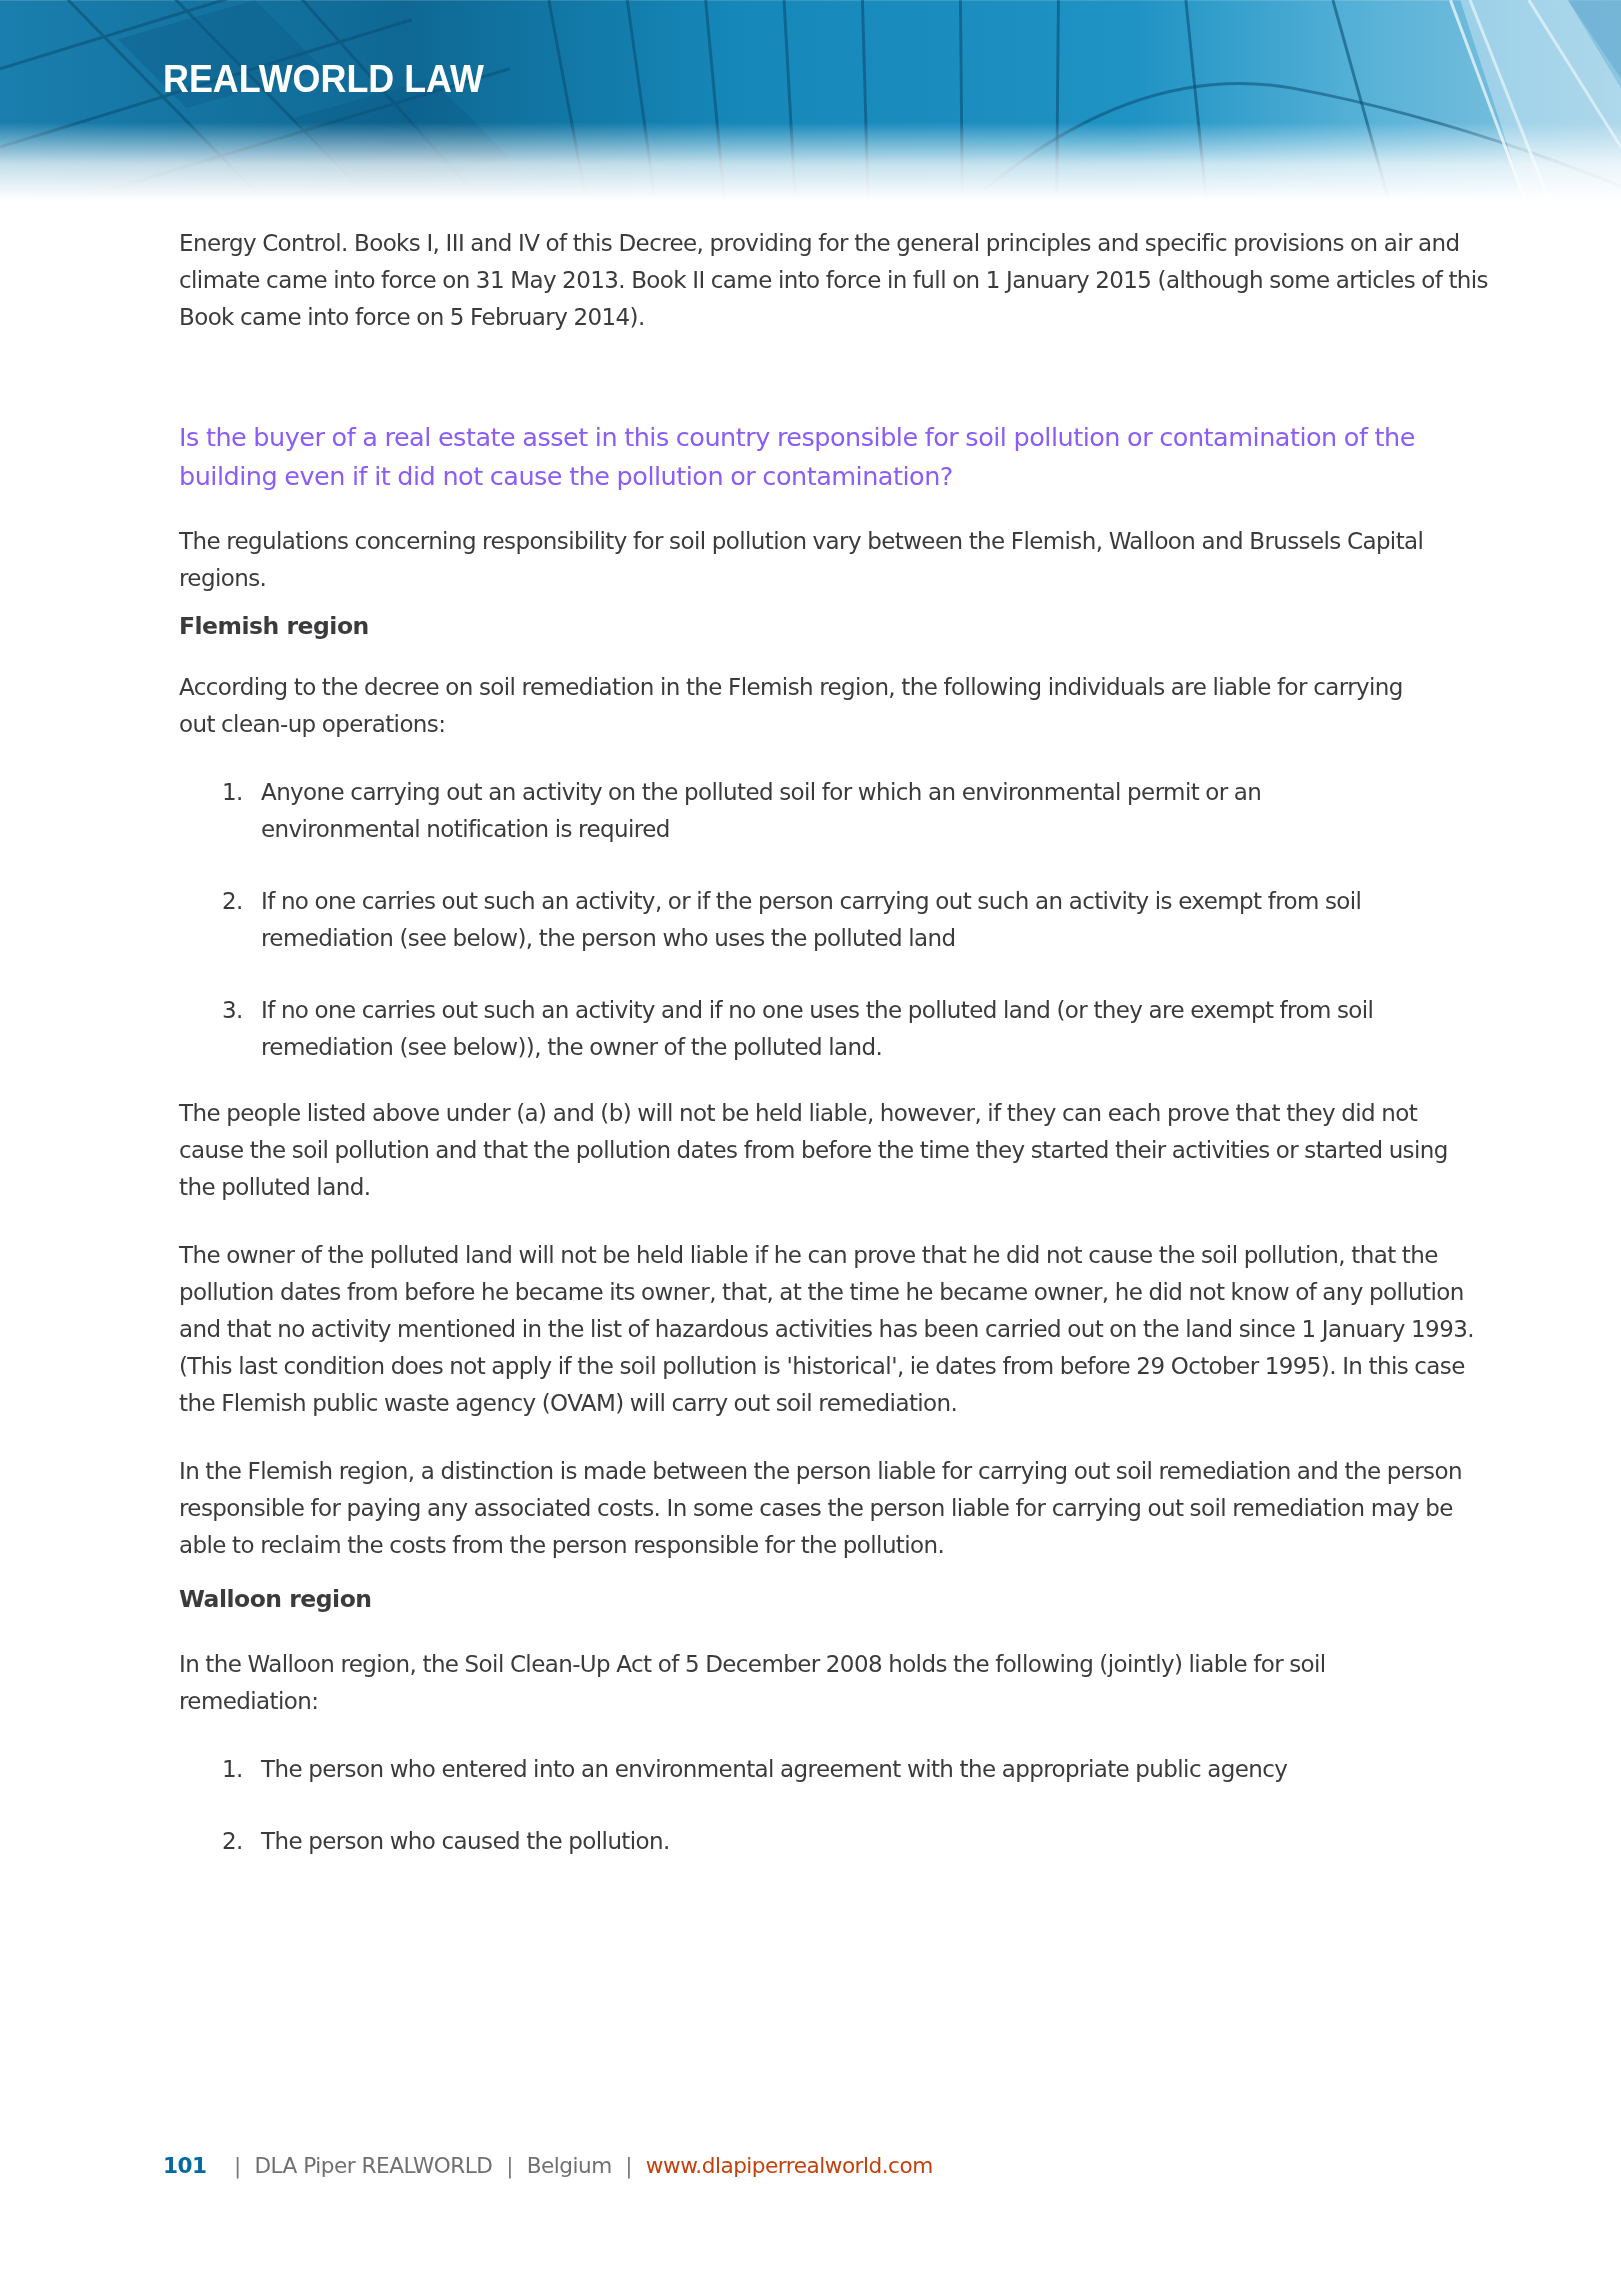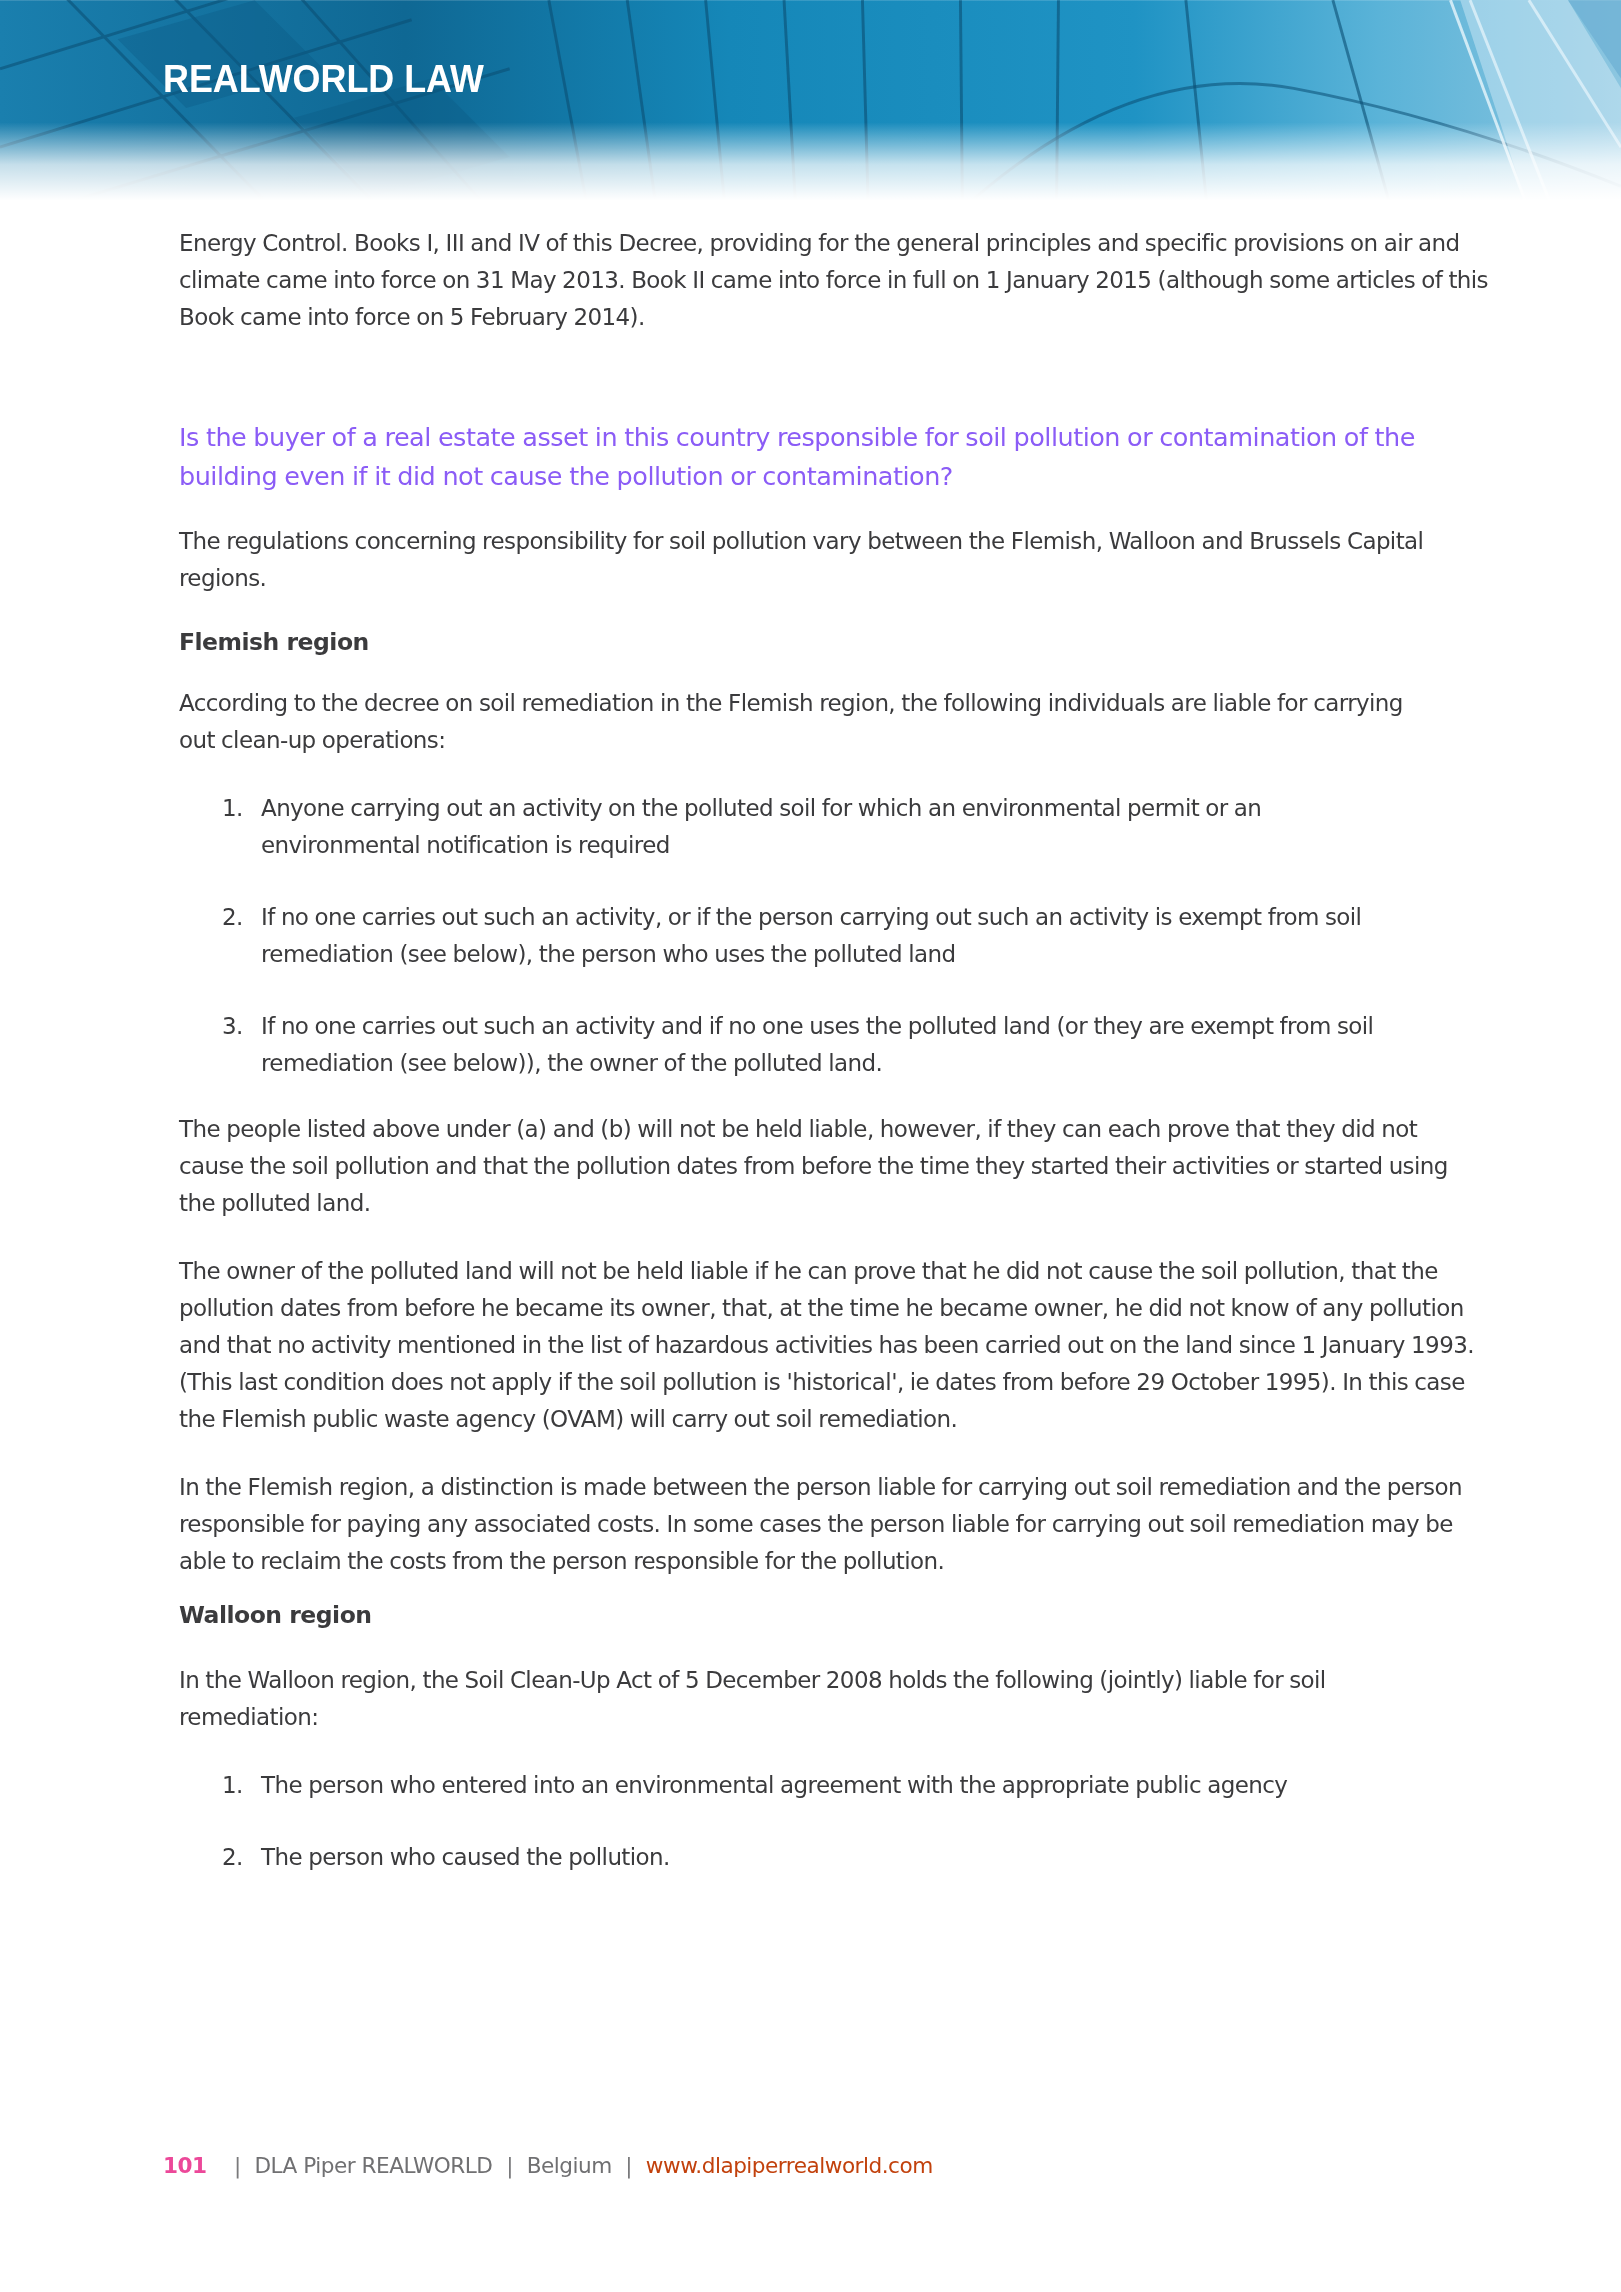"Flemish region" p.subhead { margin-top: 27px -> 11px }
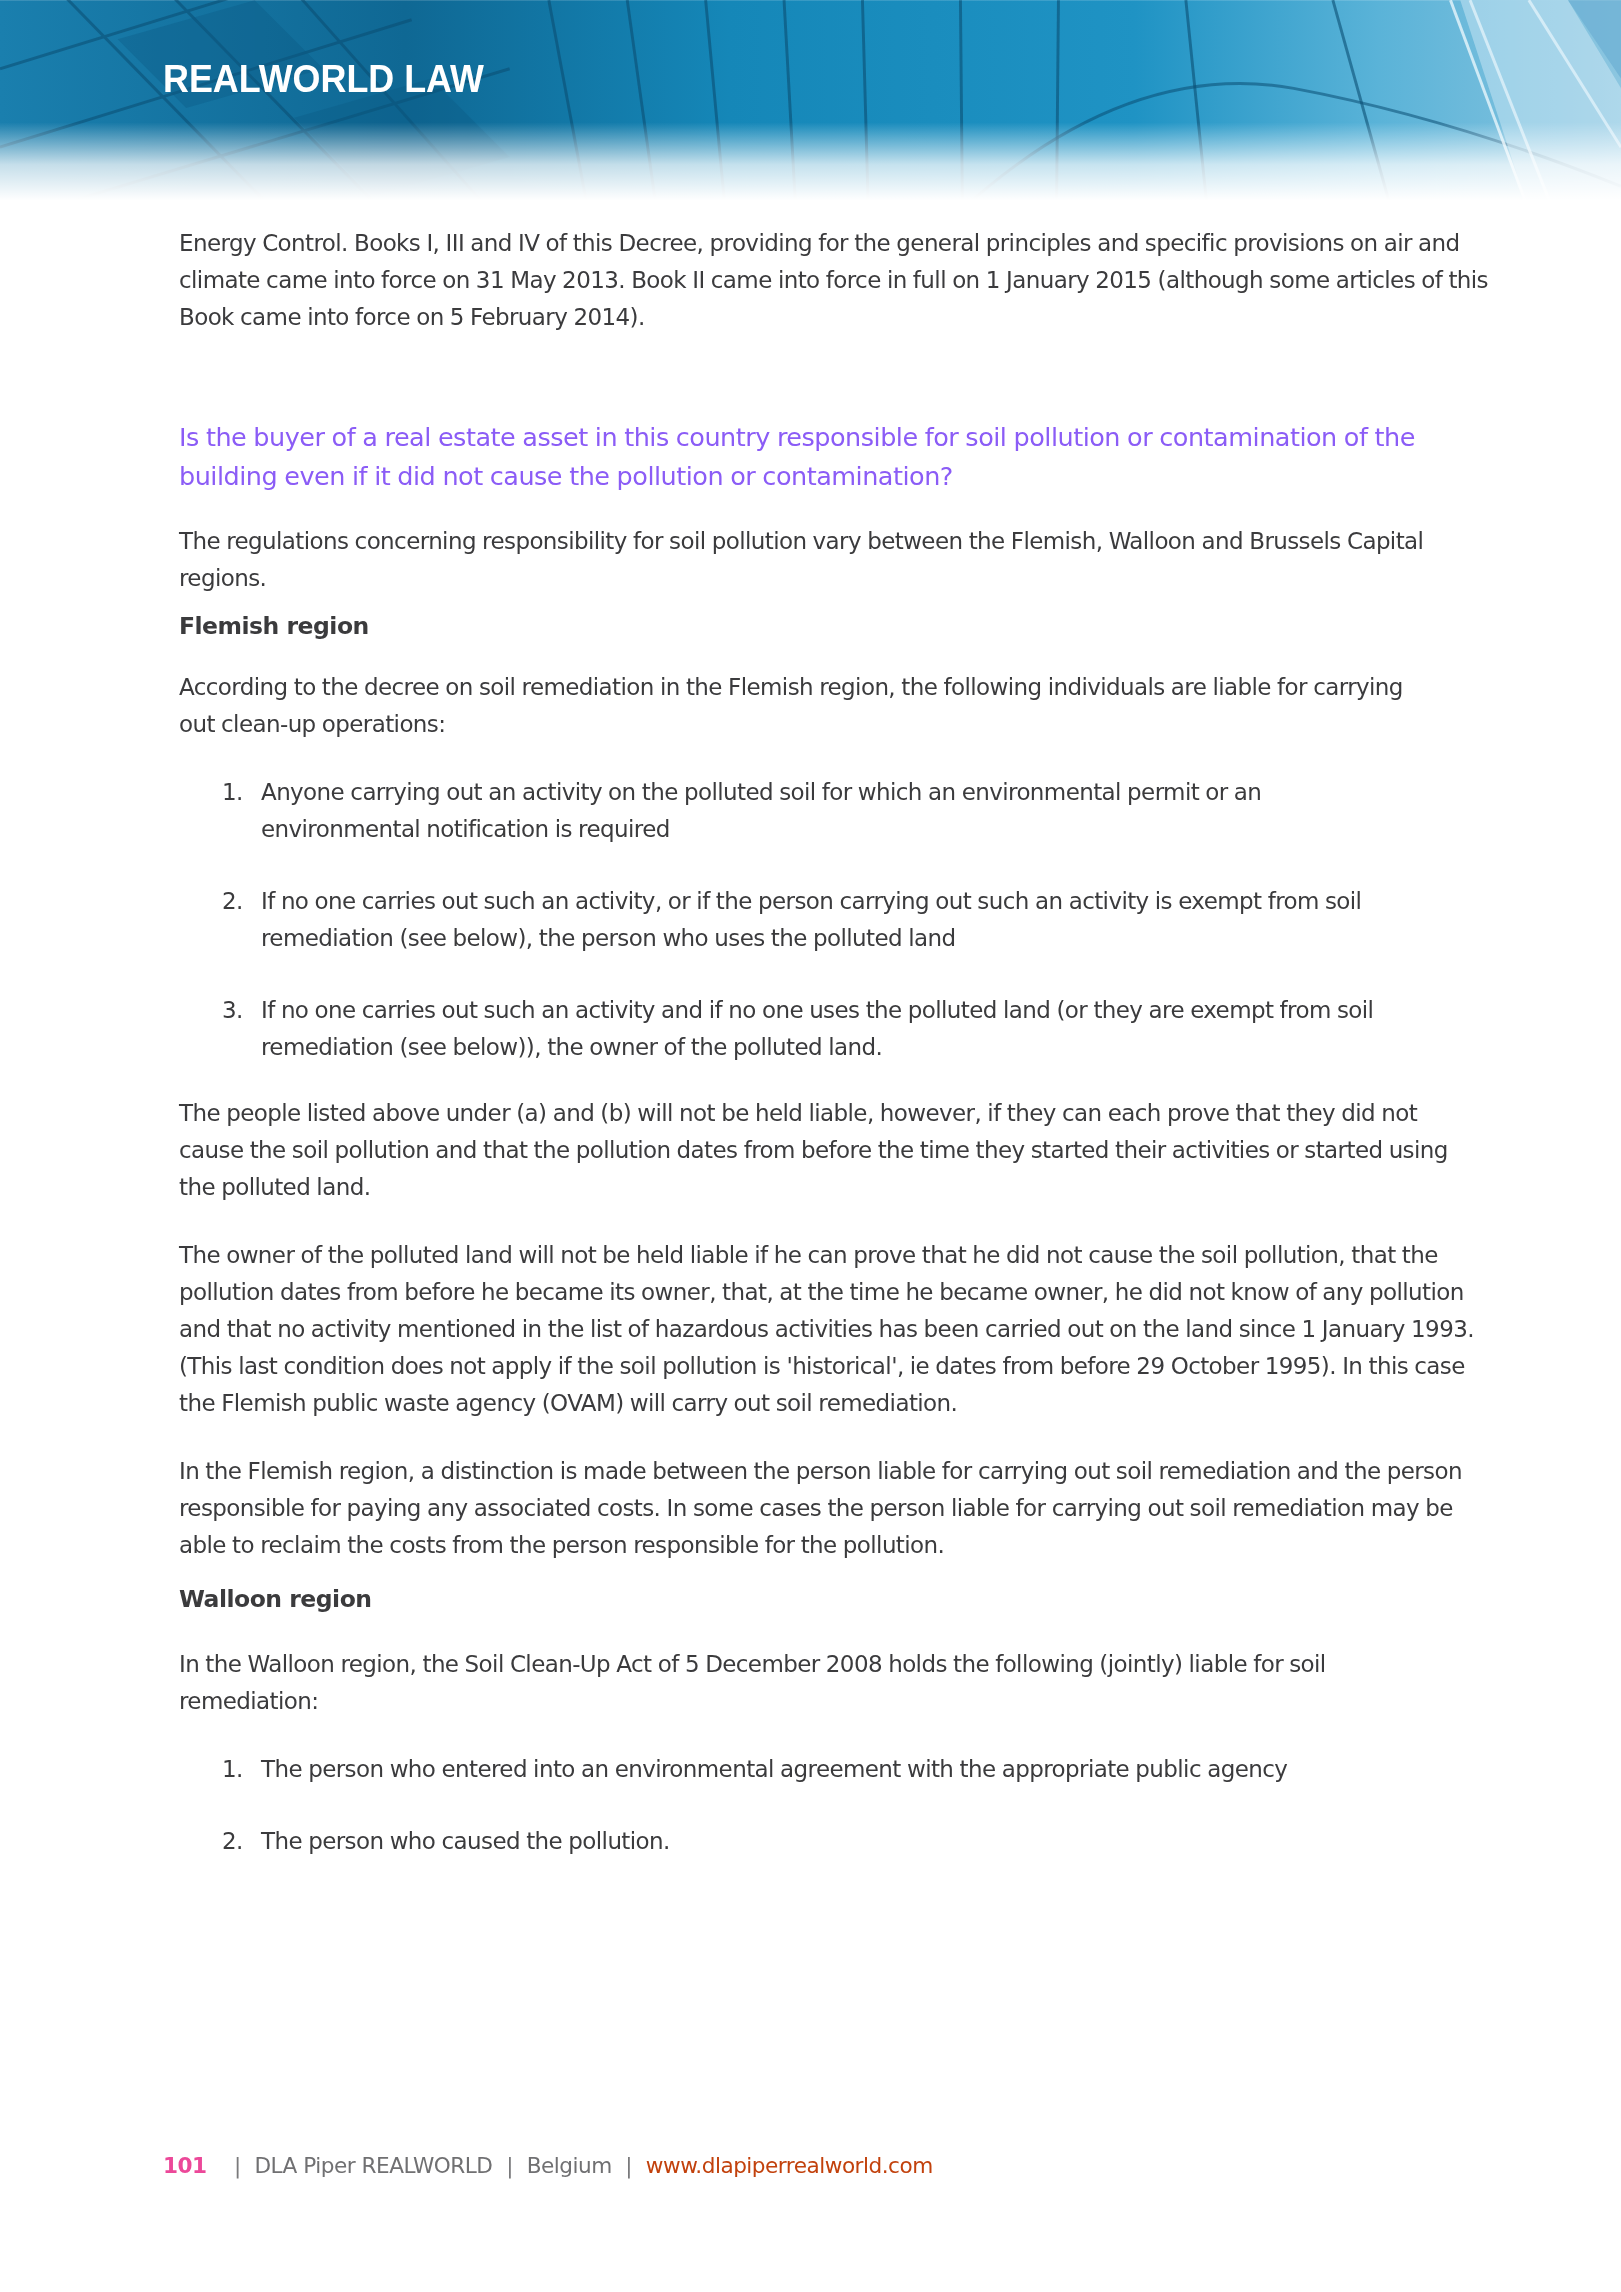"101" .footer .pagenum { color: #ec4899 -> #0369a1 }
